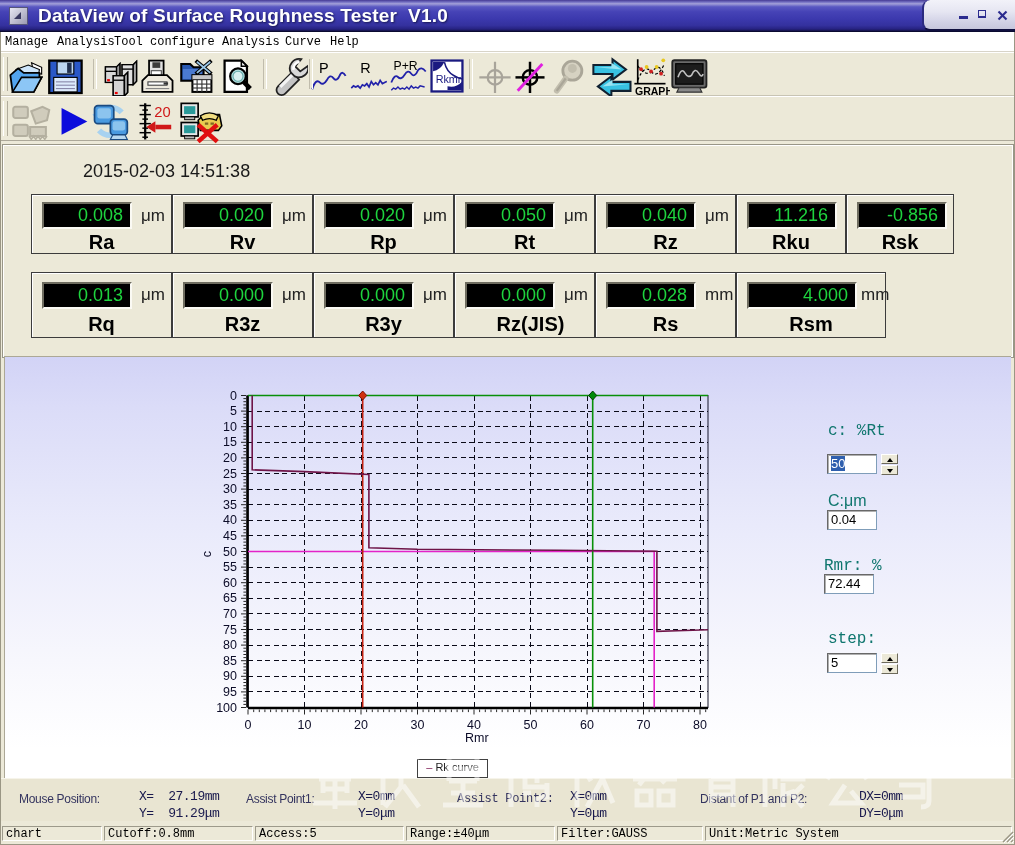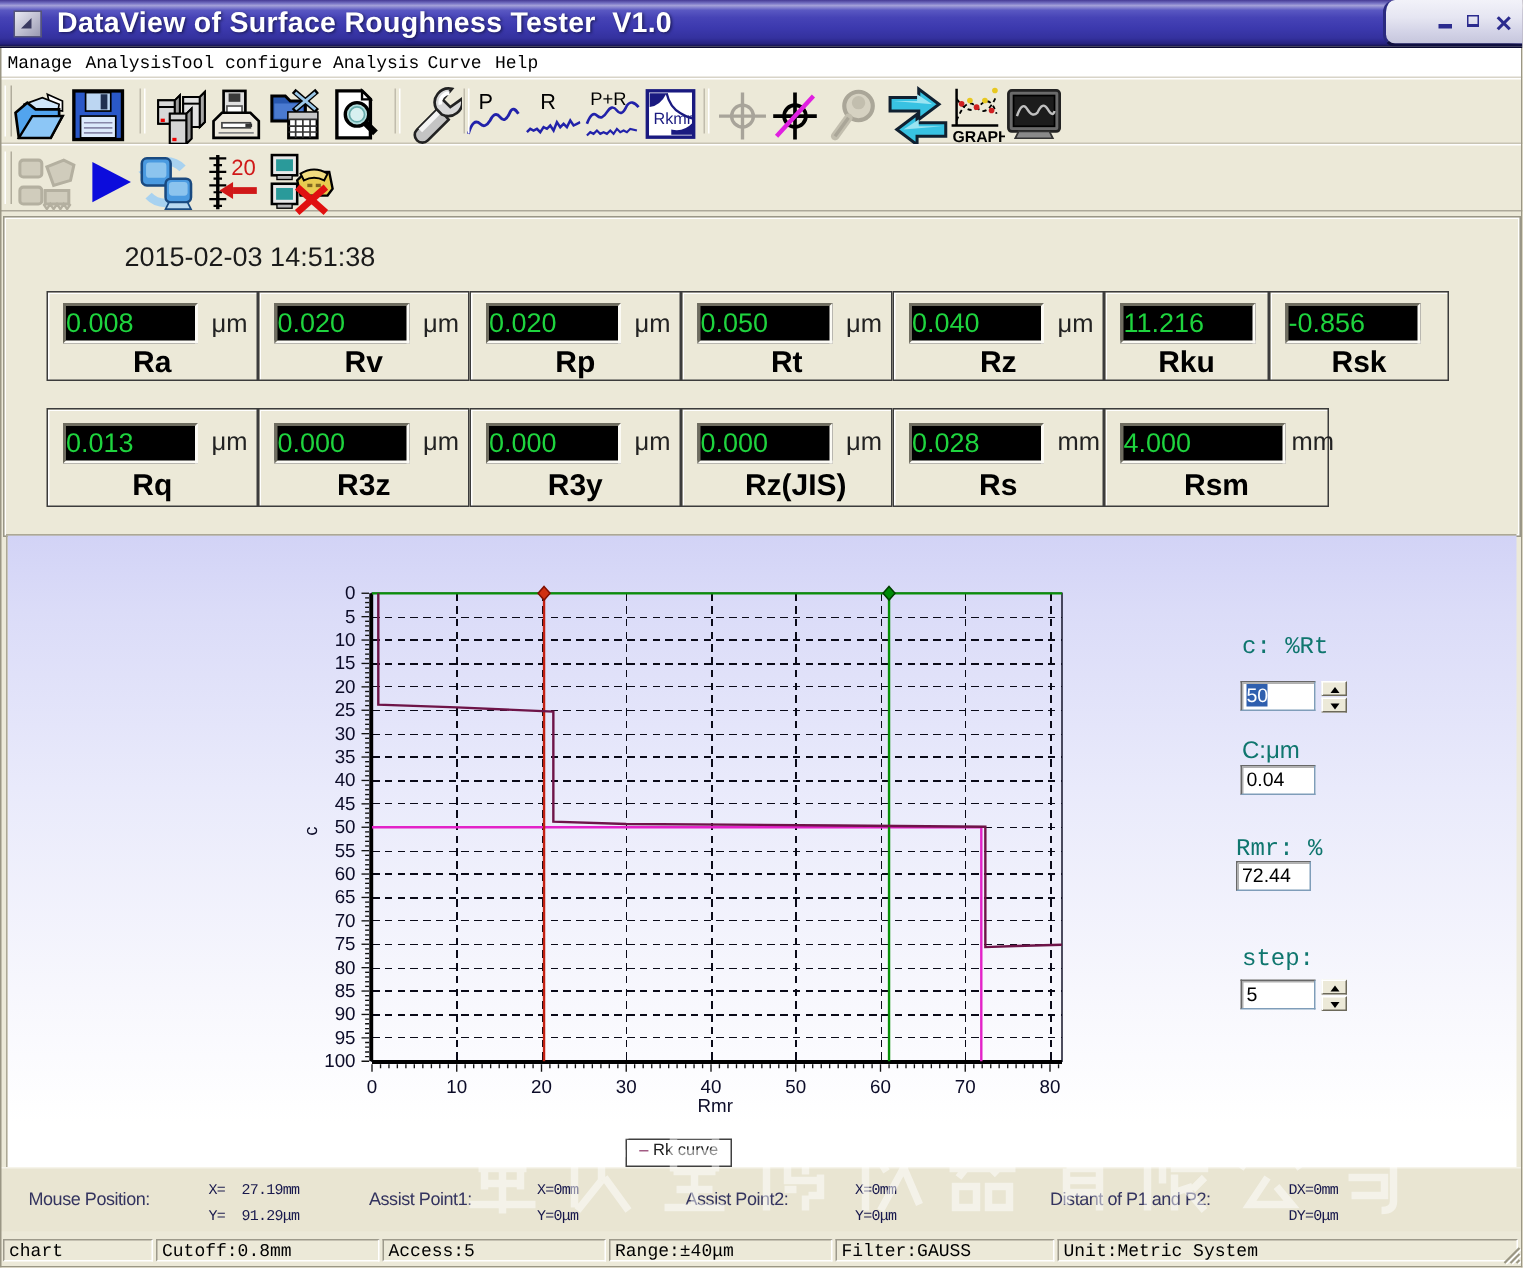"0.008" .lcd { text-align: none -> right }
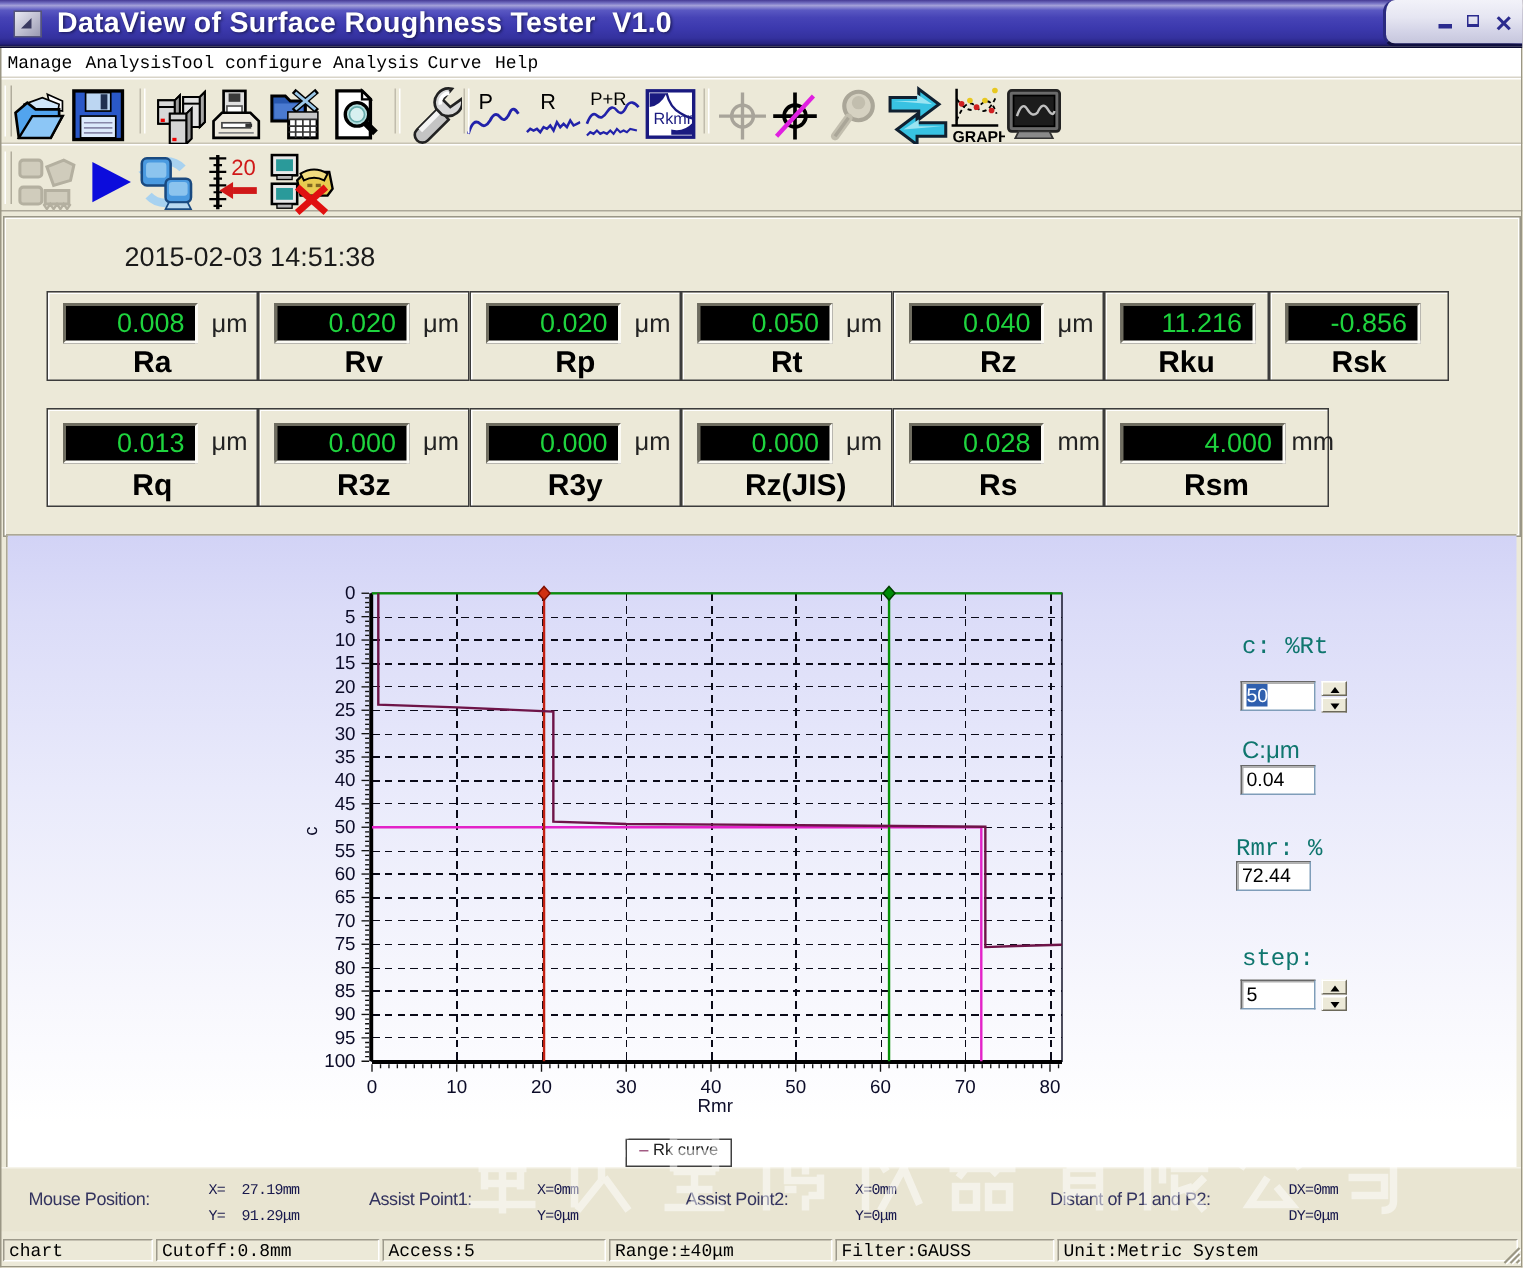"-0.856" div.mcell { width: 120px -> 108px }
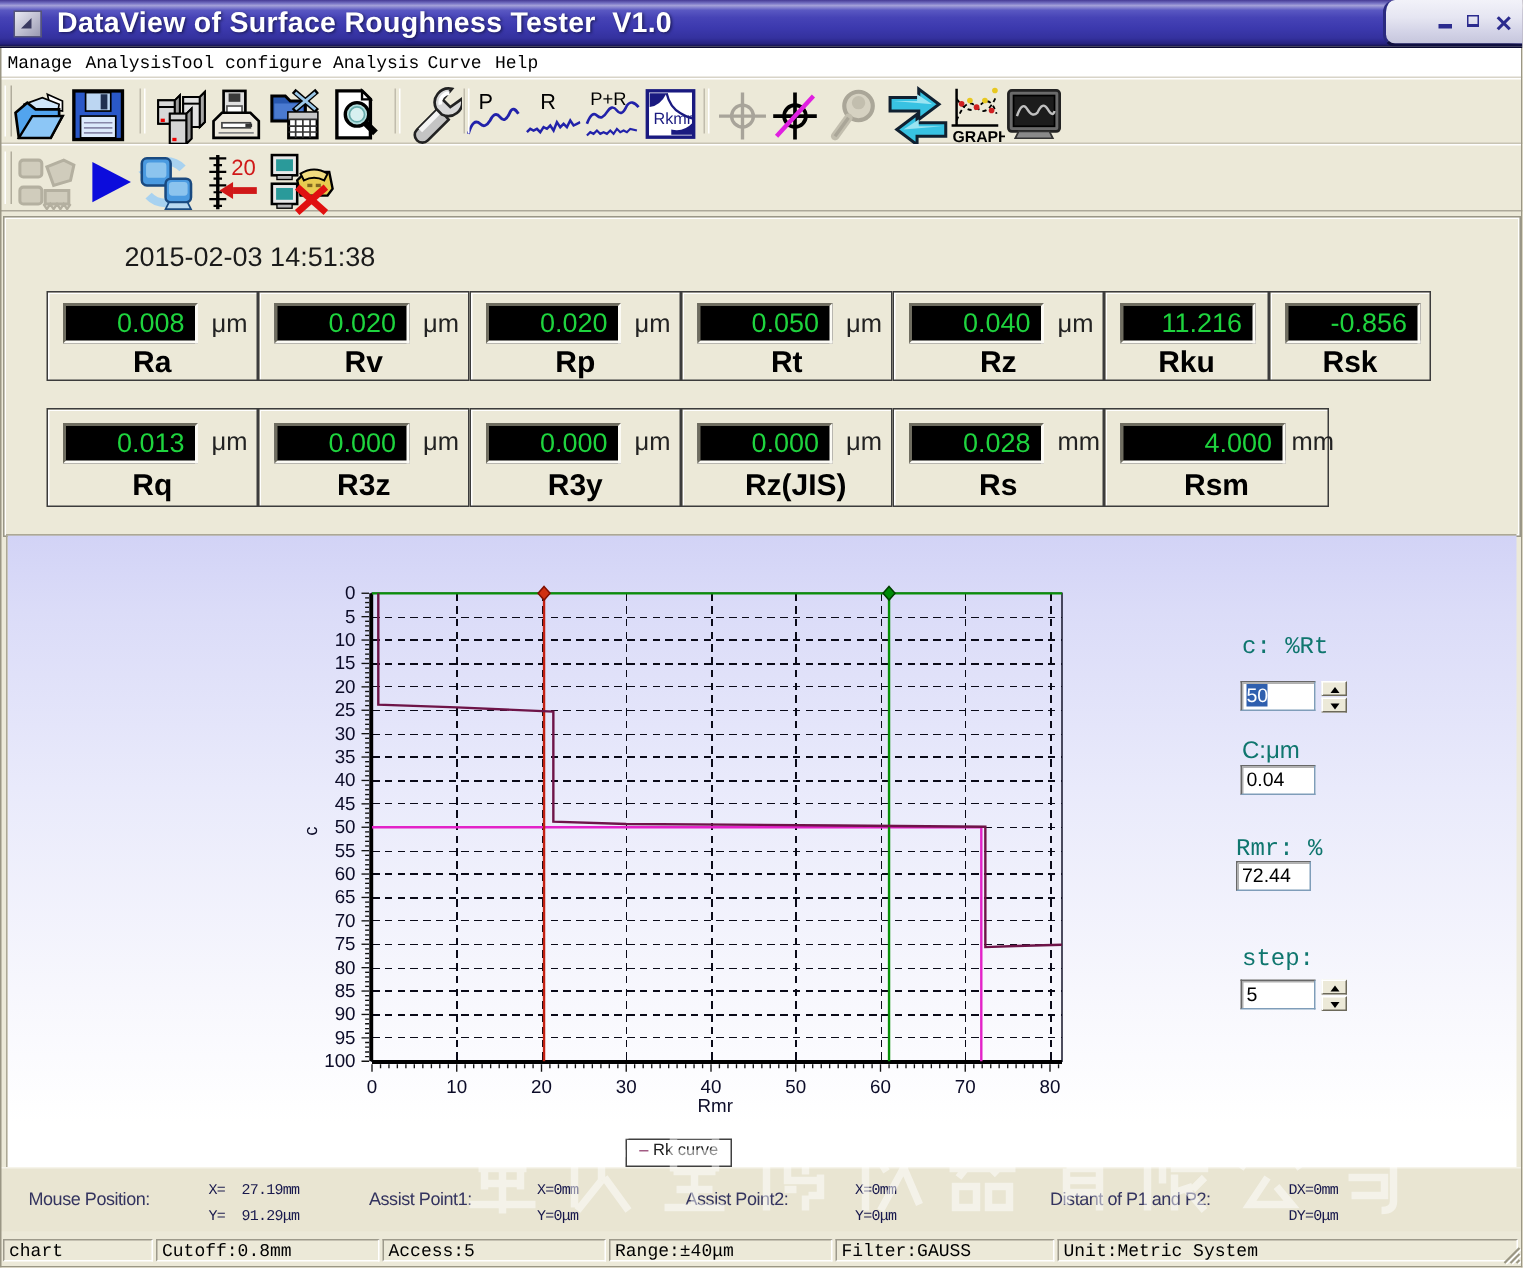"X= 27.19mm" .ib-sm { font-size: 10px -> 13px }
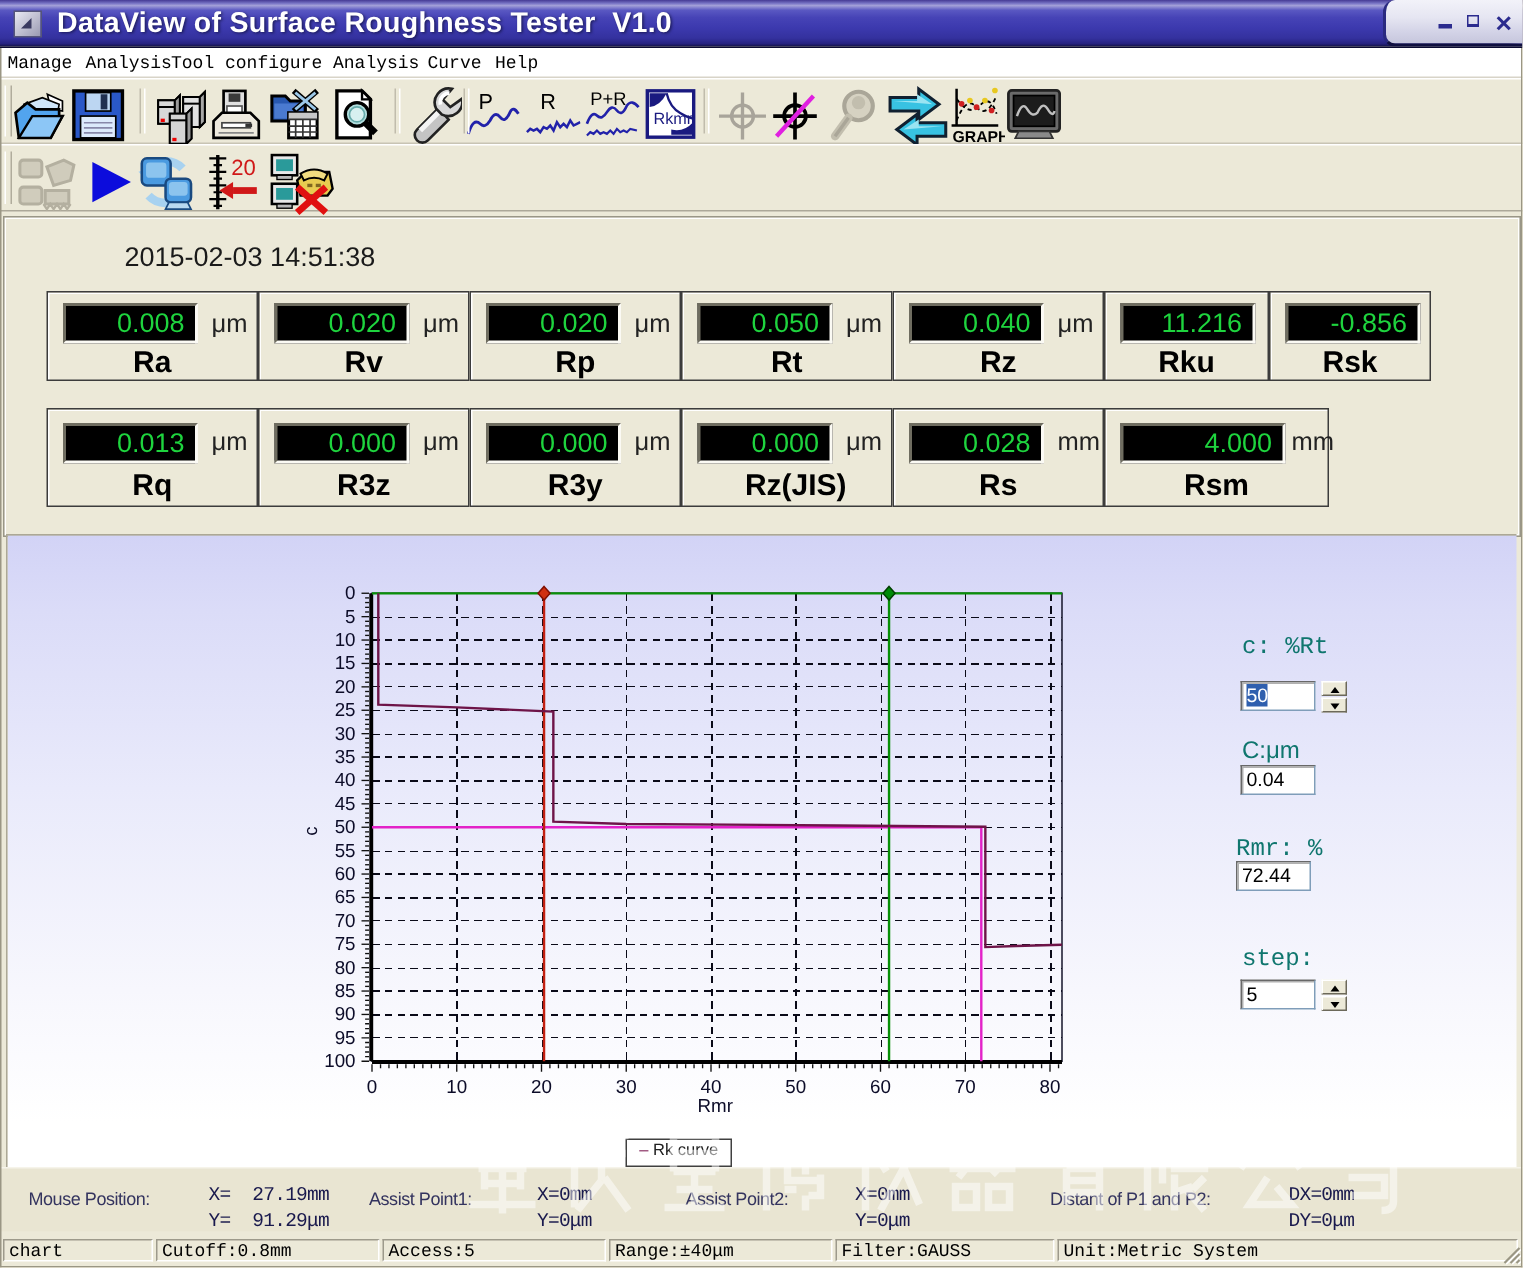"Assist Point2:" div.ib-big { font-family: none -> Liberation Mono, monospace }
